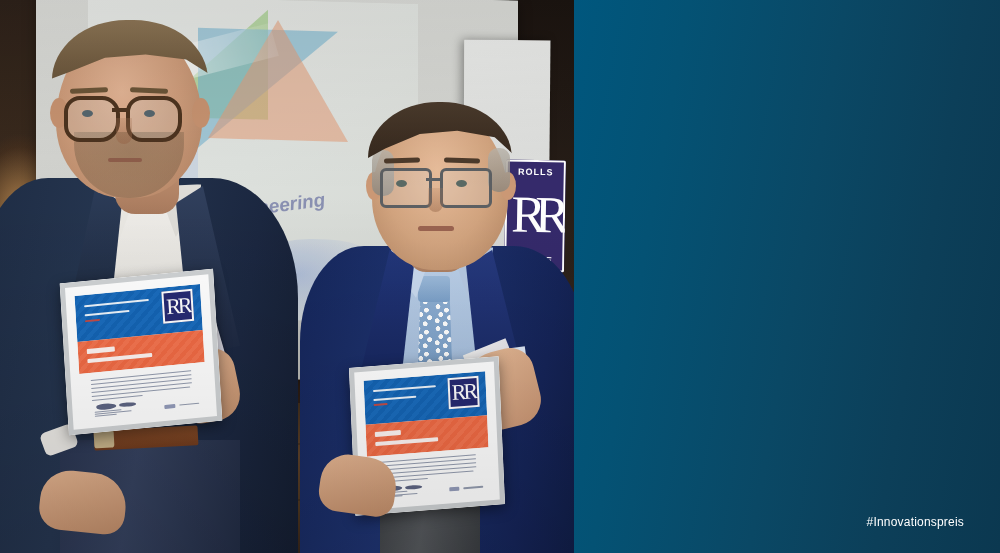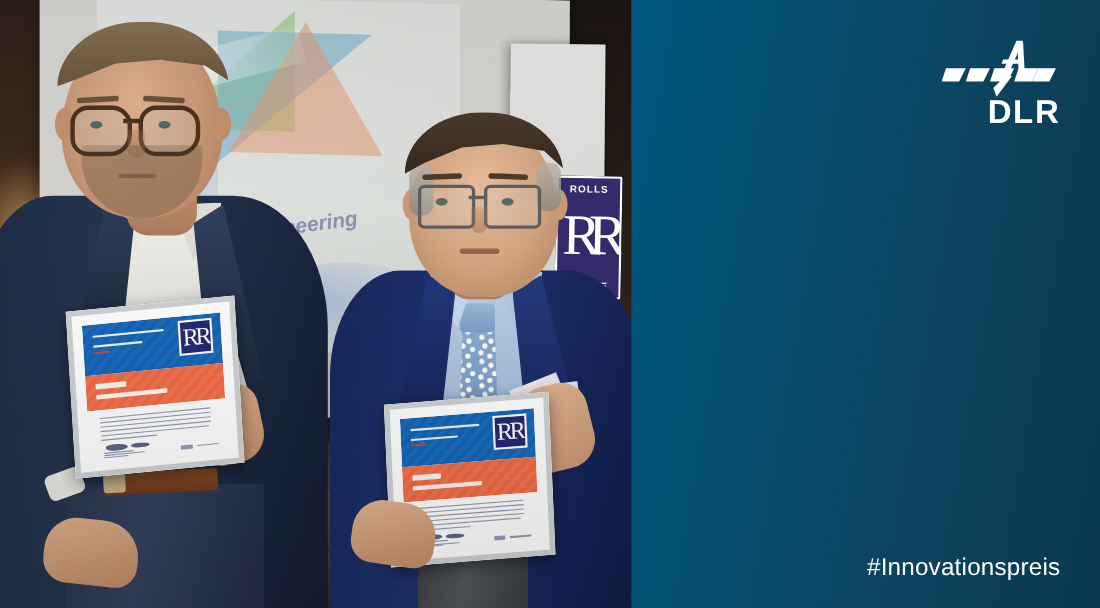"DLR" div.dlr-logo { html: <div> <svg> <g> <path></path> <path></path> <path></path> <path></path> <path></path> <path></path> <path></path> <path></path> <path></path> </g> </svg> <div>DLR</div> </div> -> none }
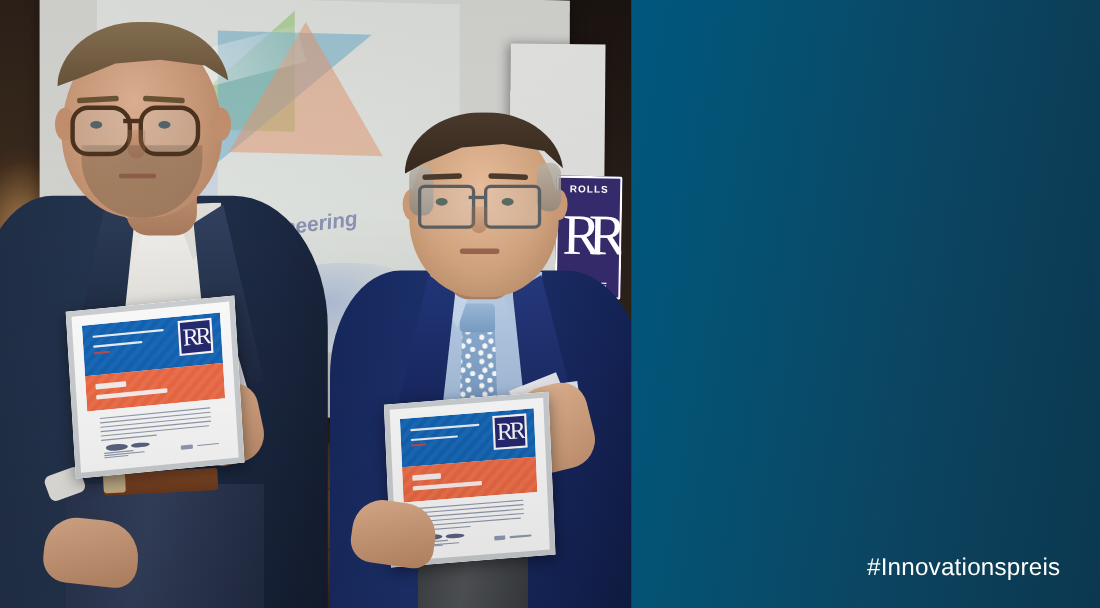"#Innovationspreis" .hashtag { font-size: 22px -> 12px }
